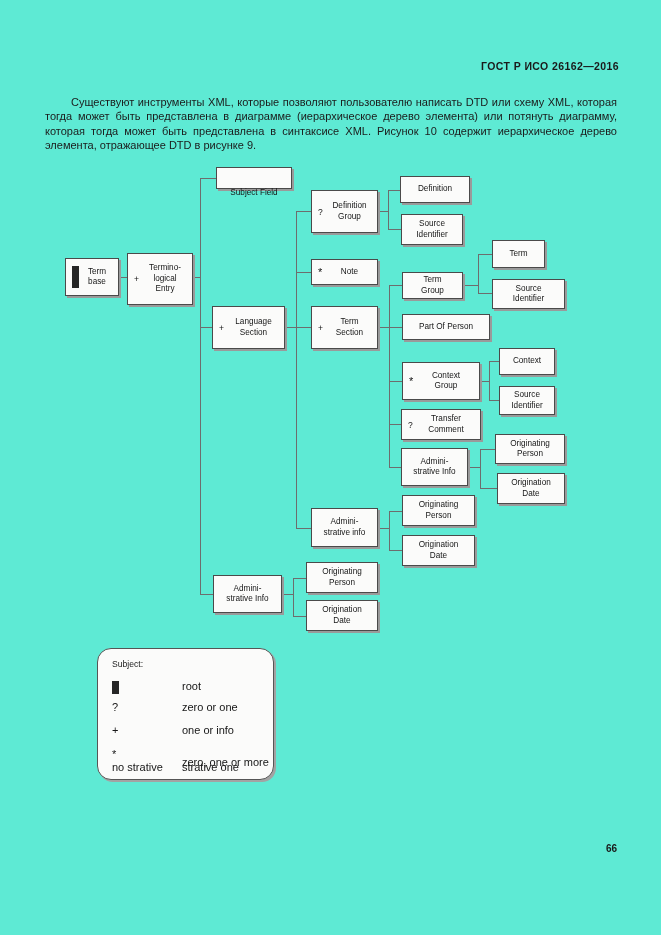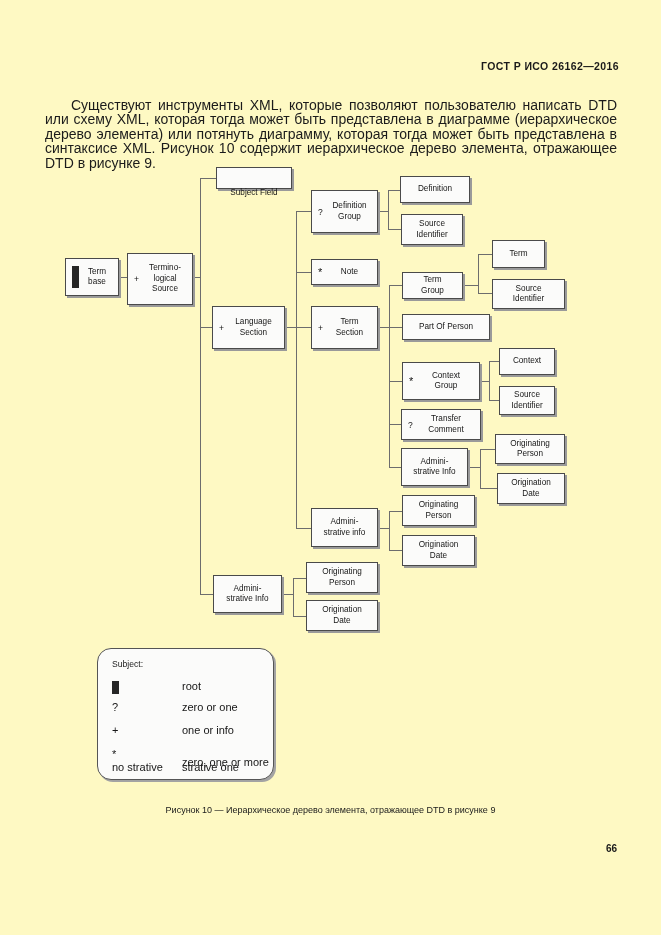"ГОСТ Р ИСО 26162—2016" .page { background: #fef9c3 -> #5eead4 }
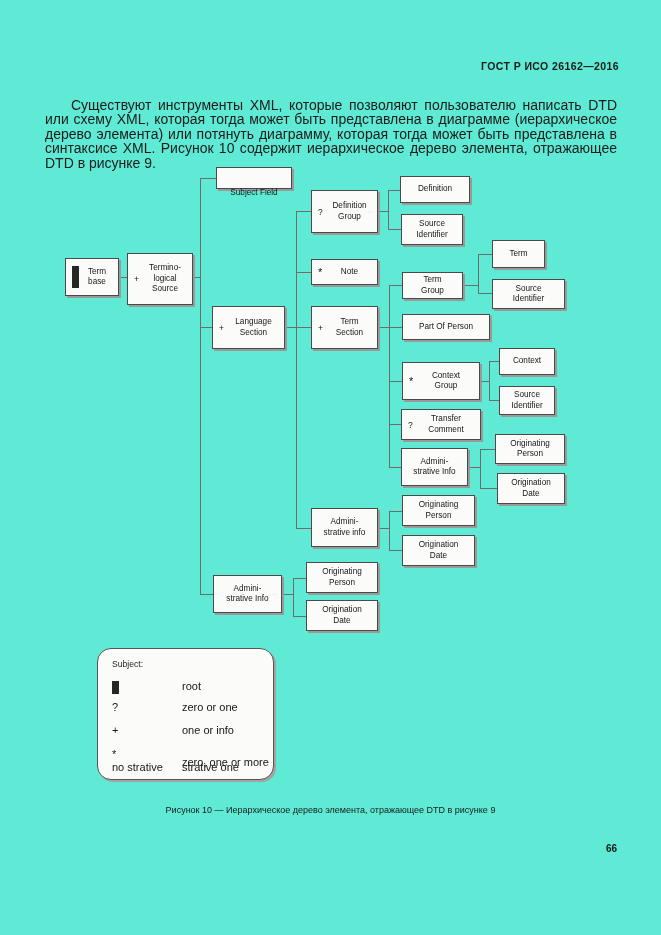"Существуют инструменты XML, которые" .intro { font-size: 14px -> 11px }
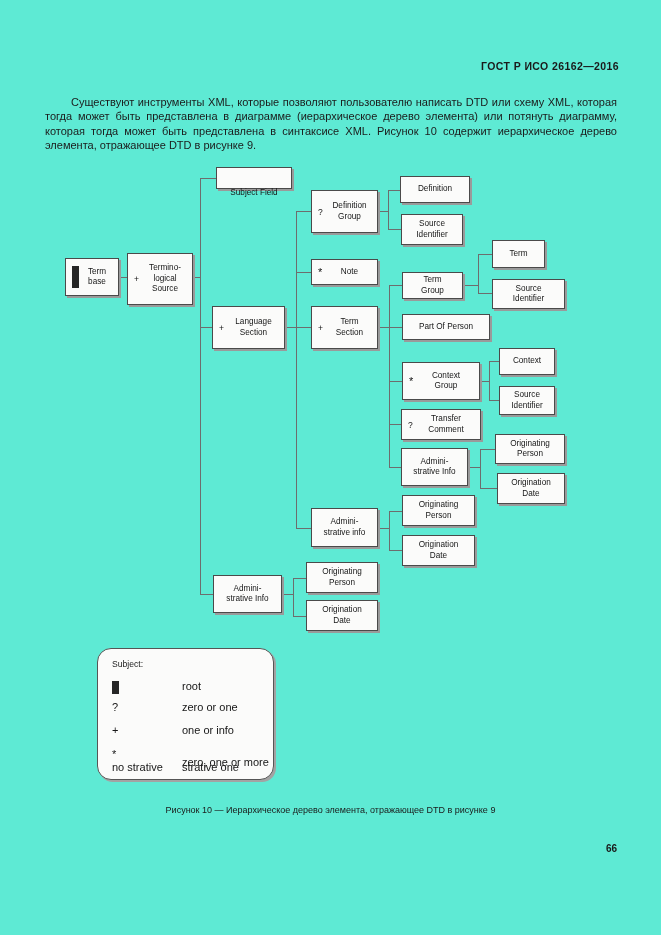"Termino-" span.label { text: Source -> Entry }
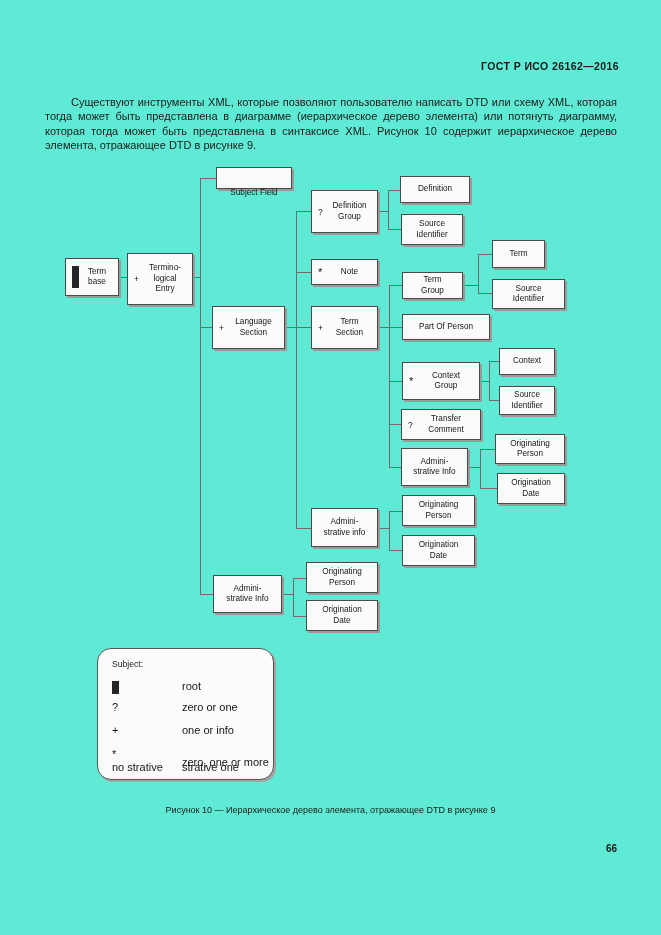"Рисунок 10 — Иерархическое дерево" div.figure-caption { html: <div>Рисунок 10 — Иерархическое дерево элемента, отражающее DTD в рисунке 9</div> -> none }
